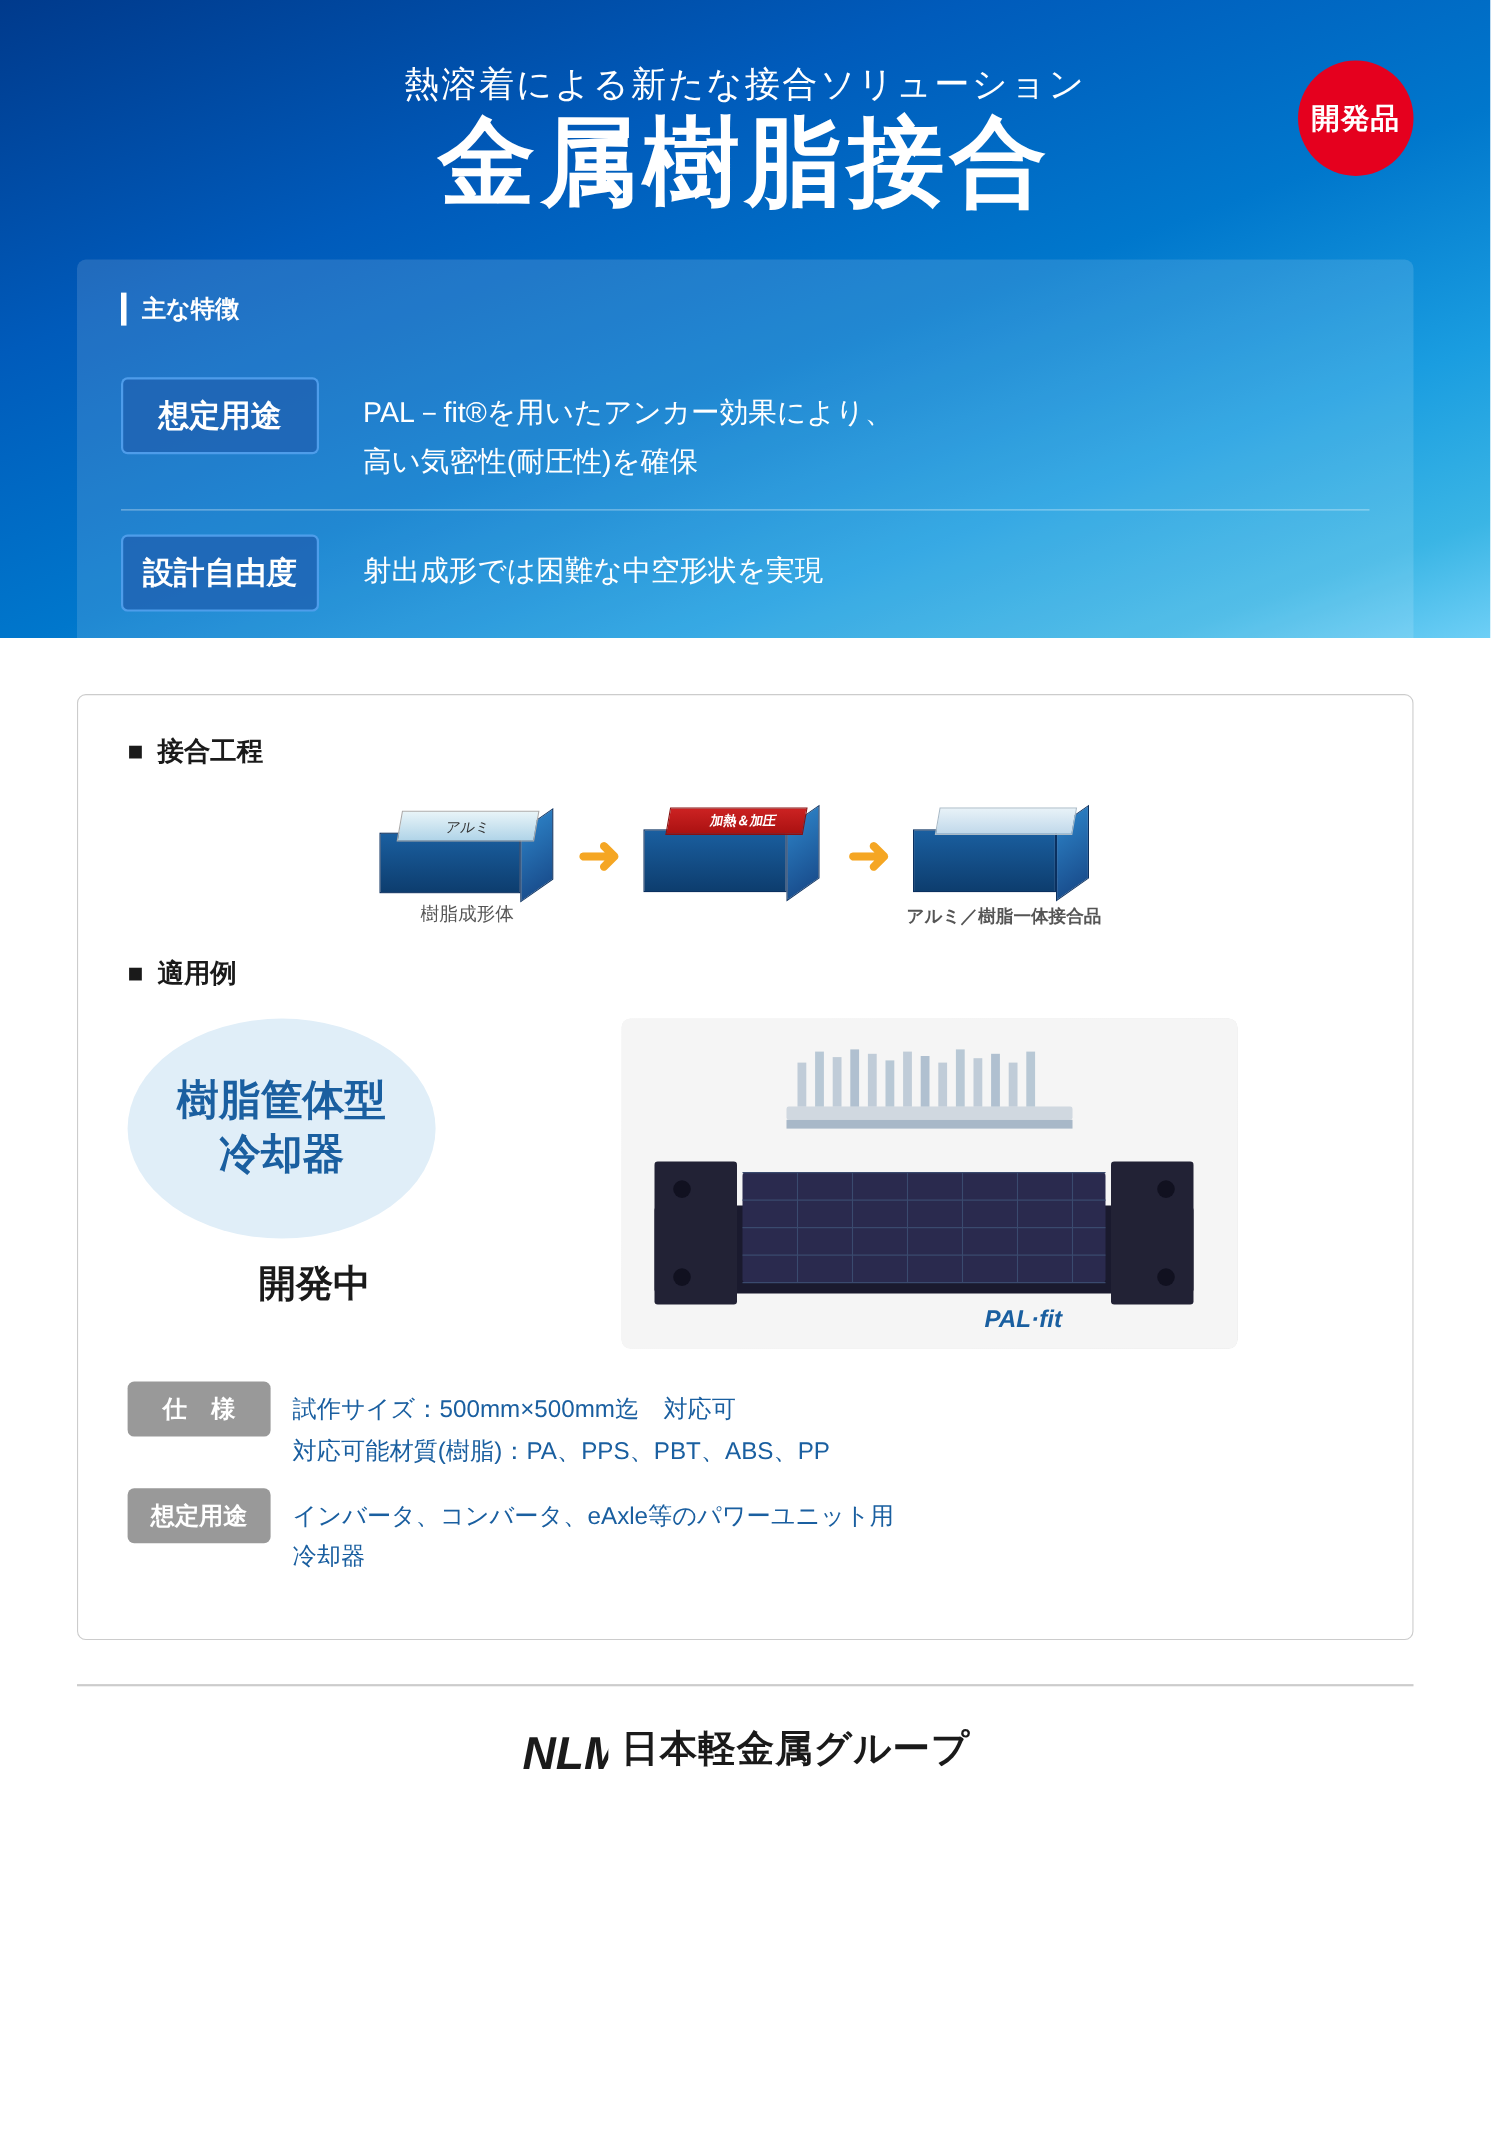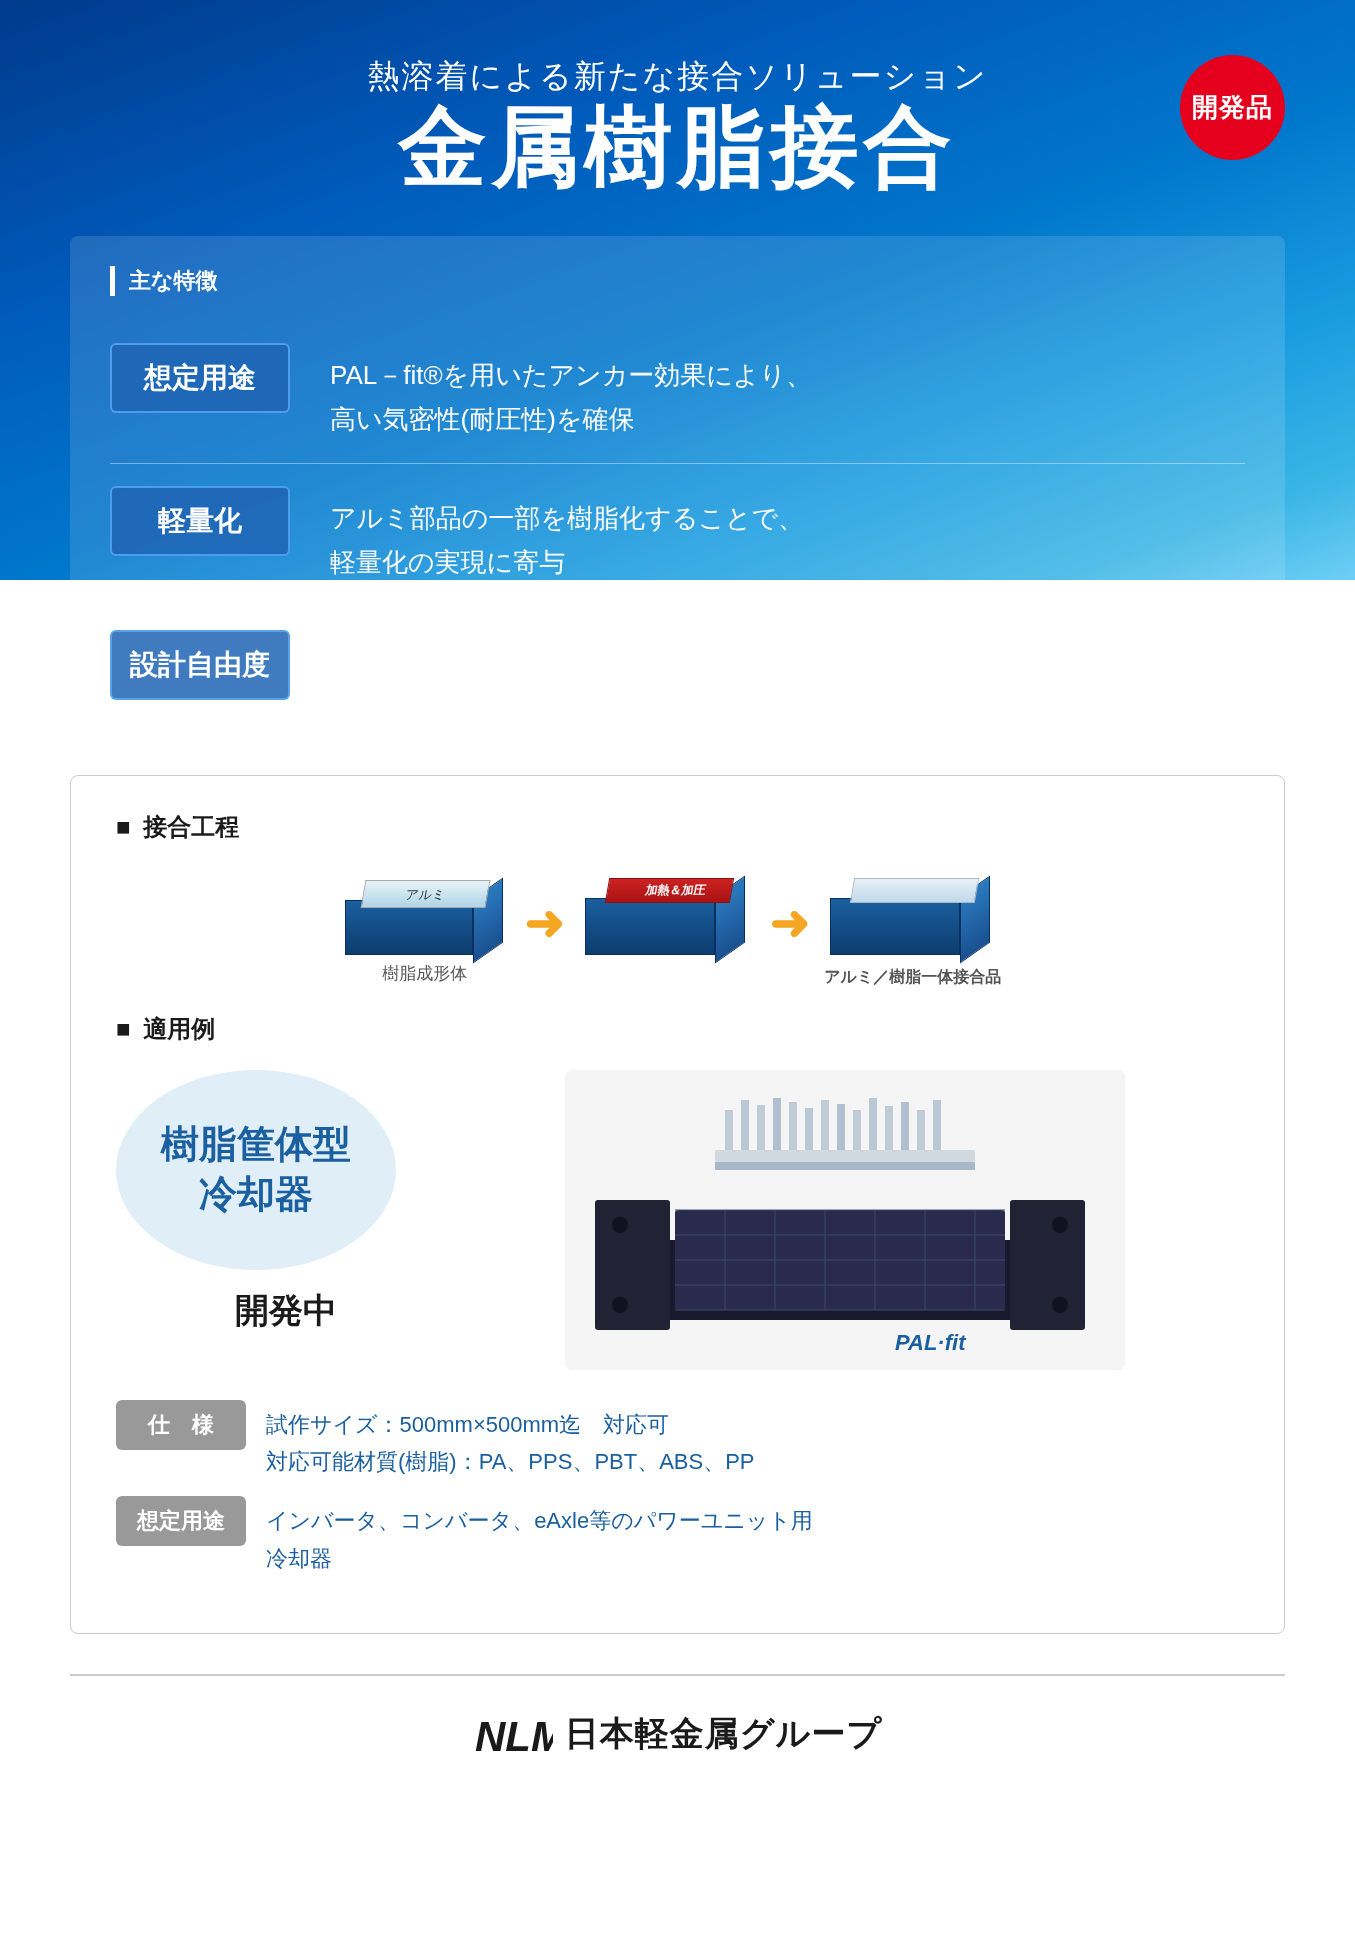"軽量化" div.feature-row { html: <div> <div> <span>軽量化</span> </div> <div> アルミ部品の一部を樹脂化することで、<br>軽量化の実現に寄与 </div> </div> -> none }
